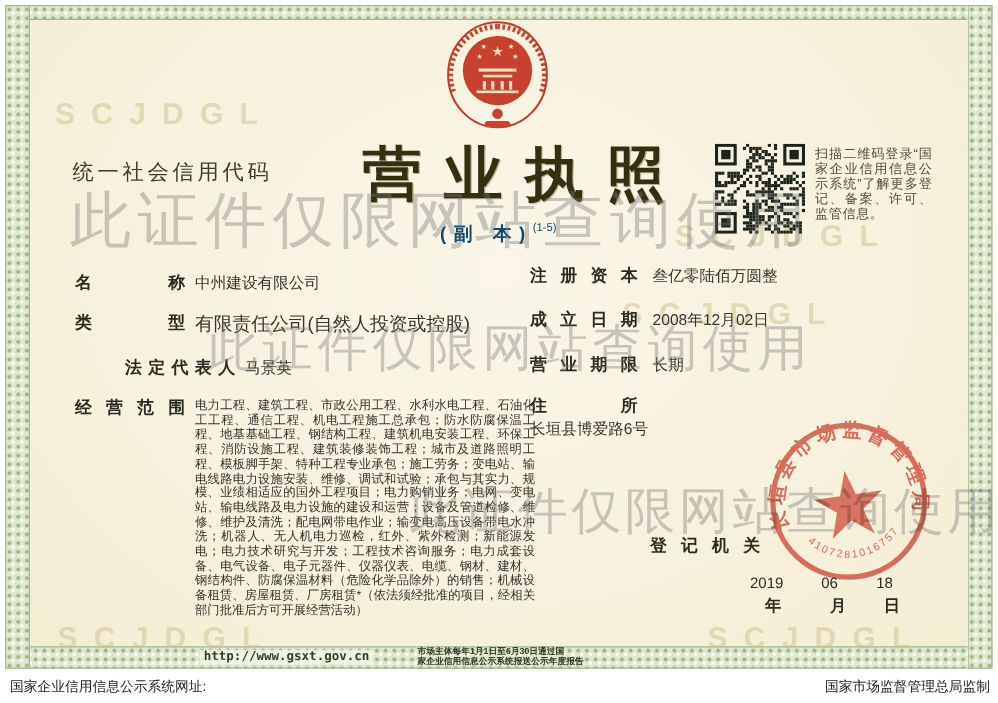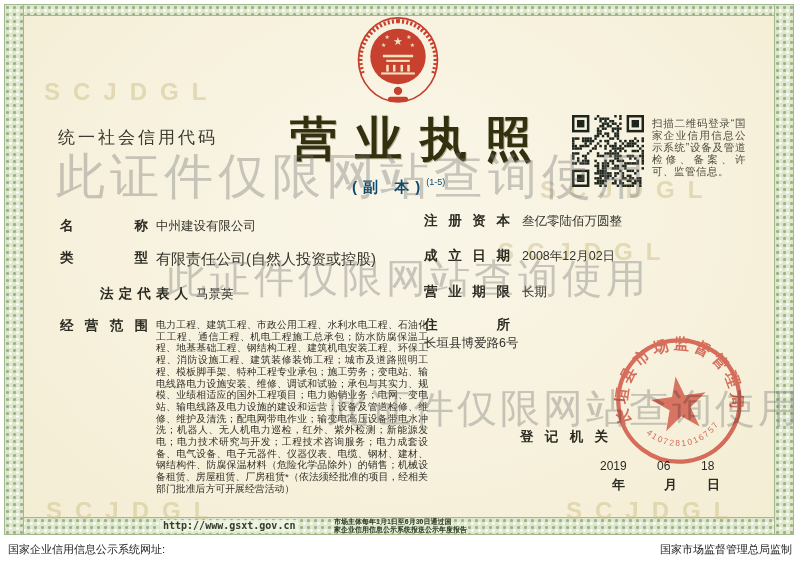"扫描二维码登录“国家企业信用信息公示系统”设备及管道检修、备案、许可、监管信息。" div.abs { text: 设备及管道检修 -> 了解更多登记 }
